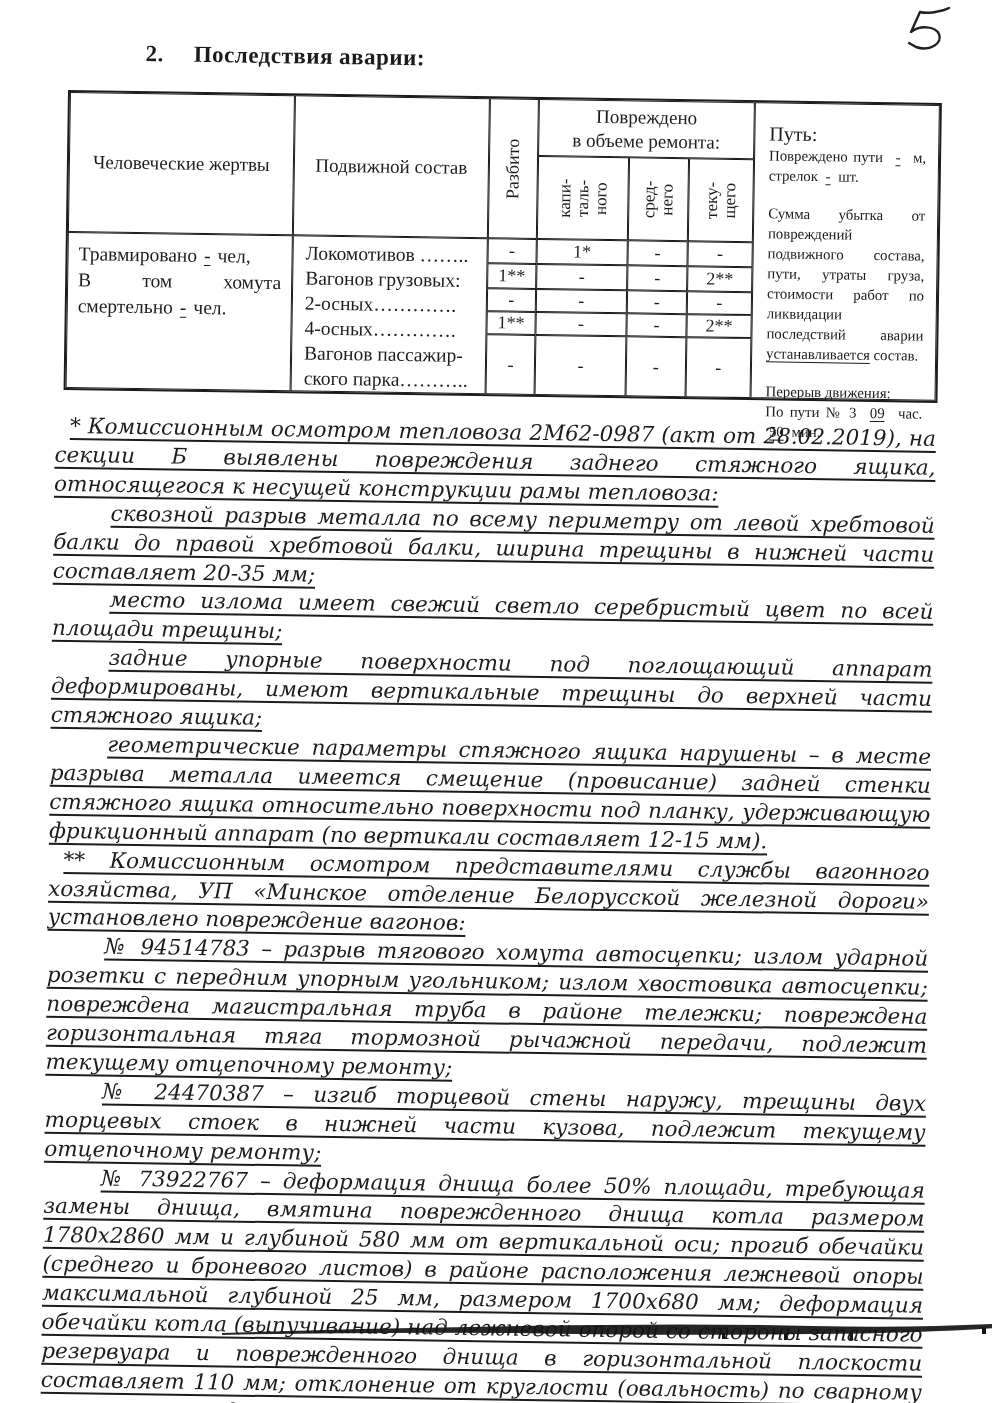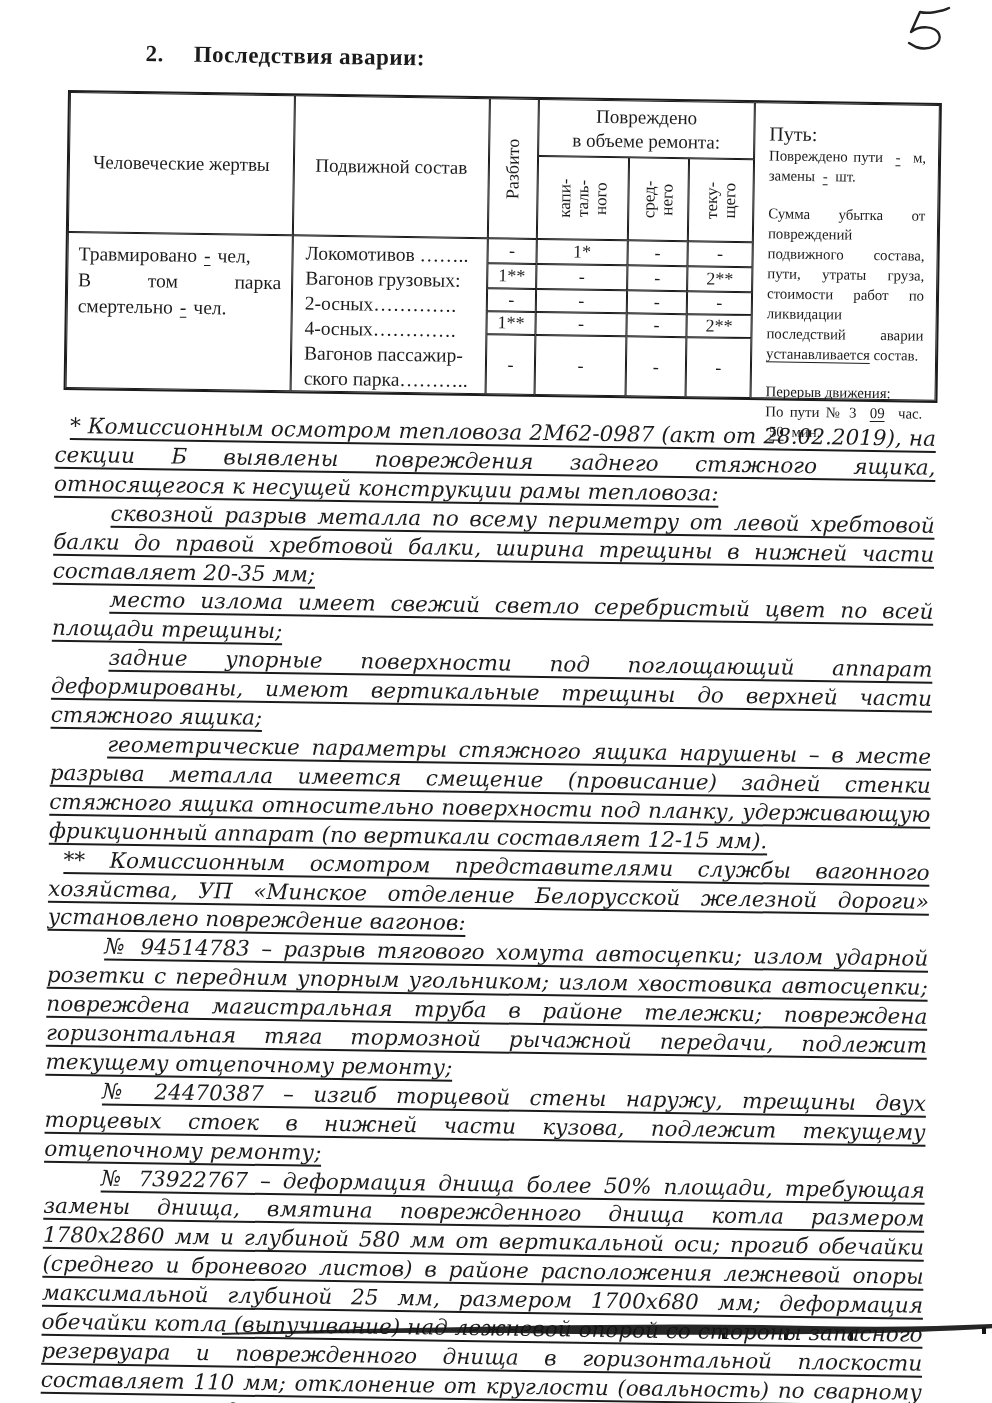"замены" span { text: замены -> стрелок }
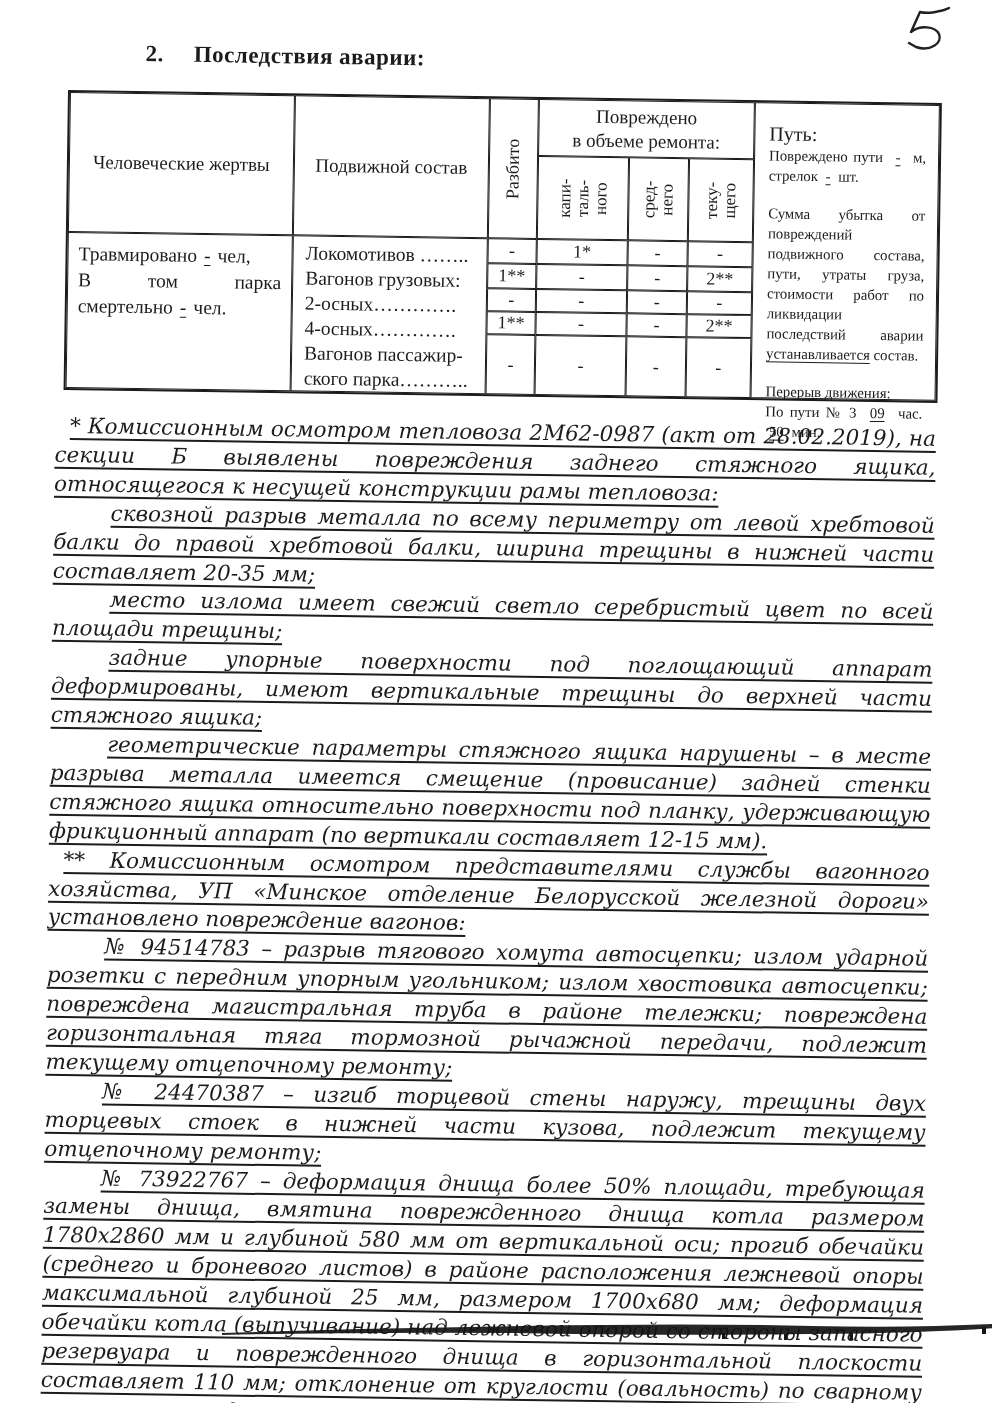"парка" span { text: парка -> хомута }
